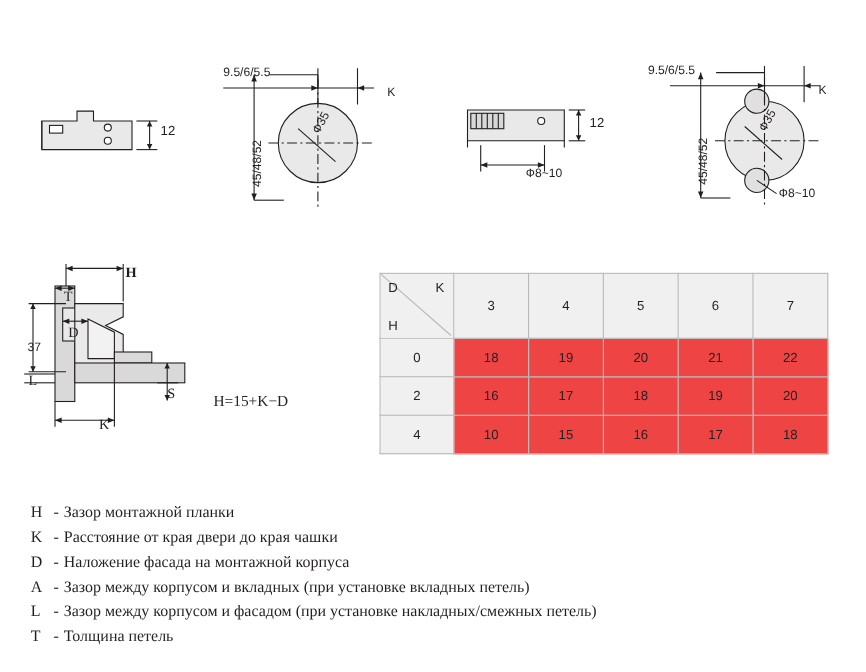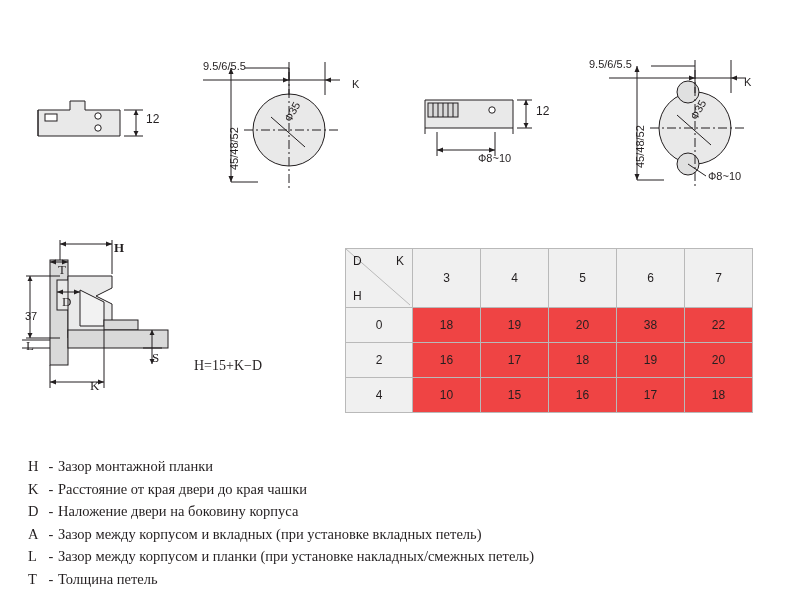"38" td { text: 38 -> 21 }
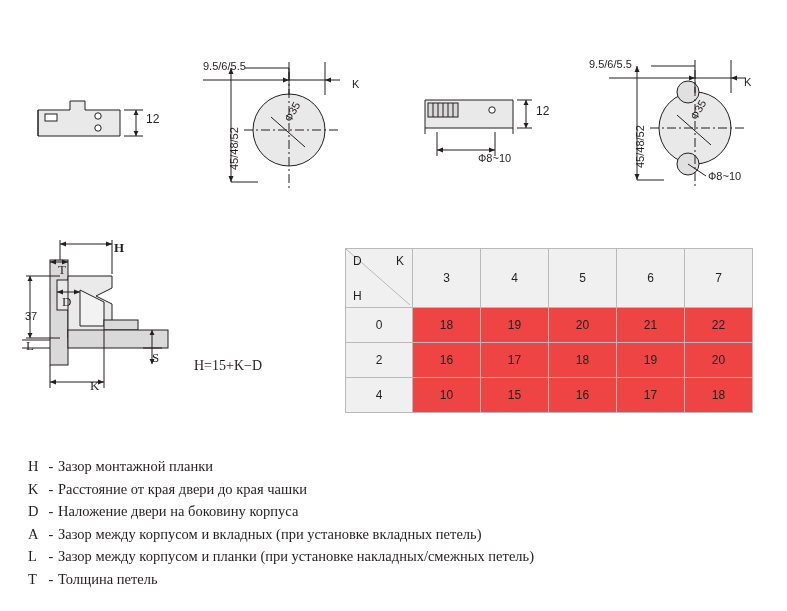"Наложение двери на боковину корпуса" span { text: двери на боковину -> фасада на монтажной }
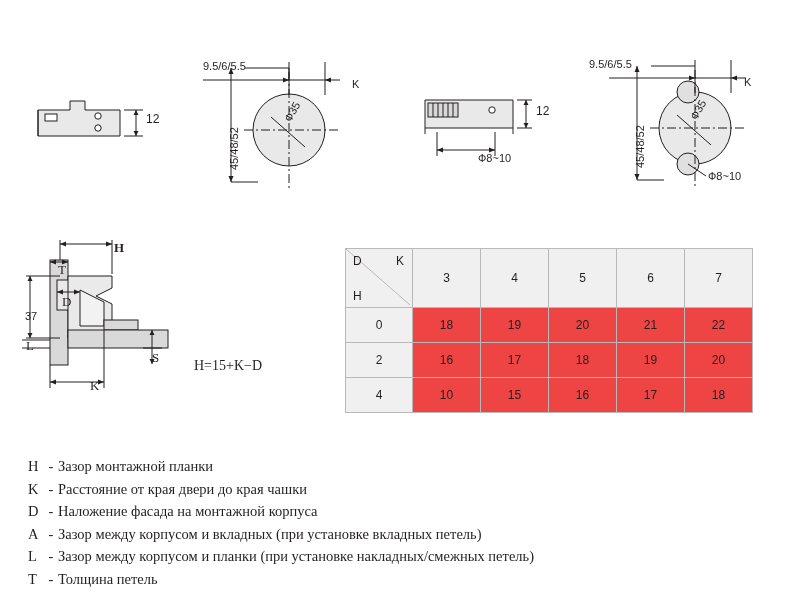"Зазор между корпусом и планки" span { text: планки -> фасадом }
